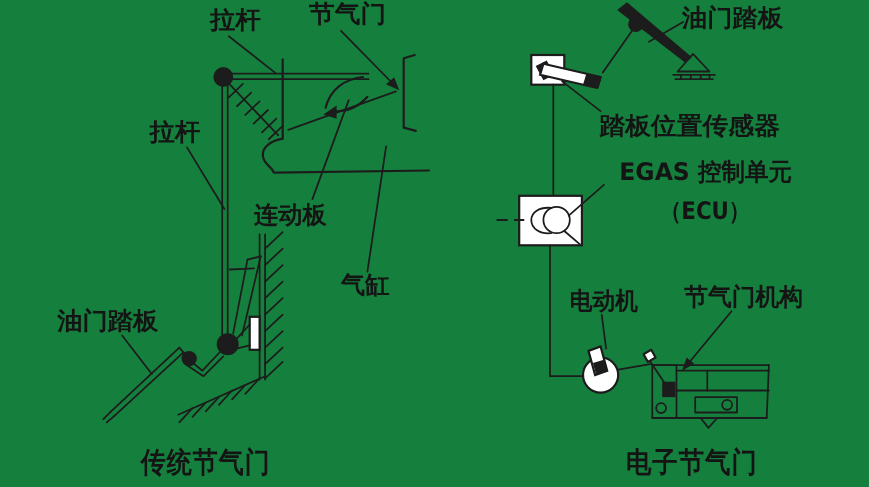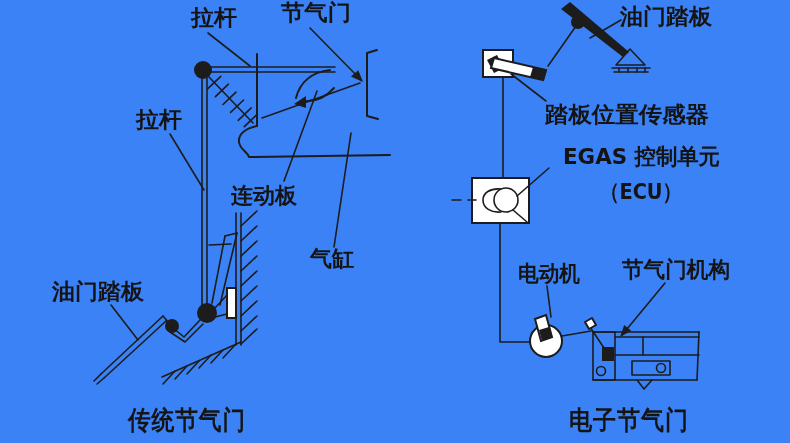"拉杆" .stage { background: #3b82f6 -> #15803d }
